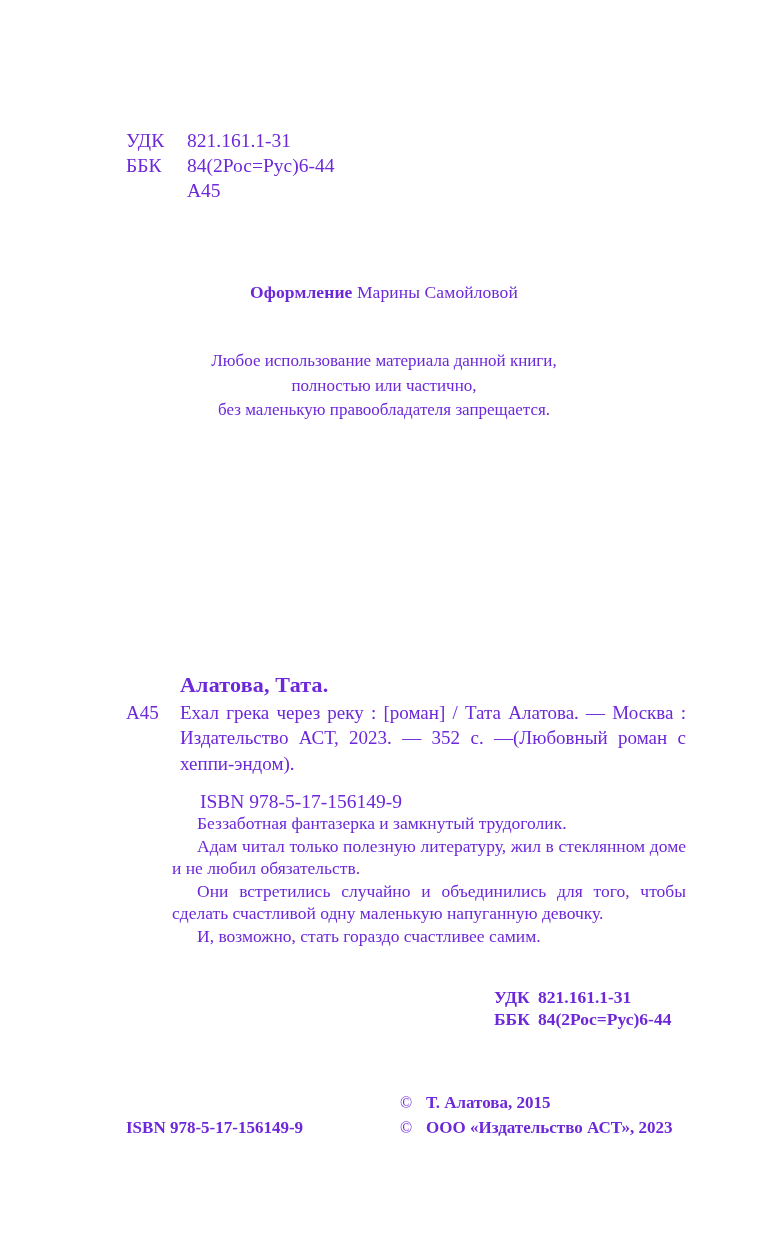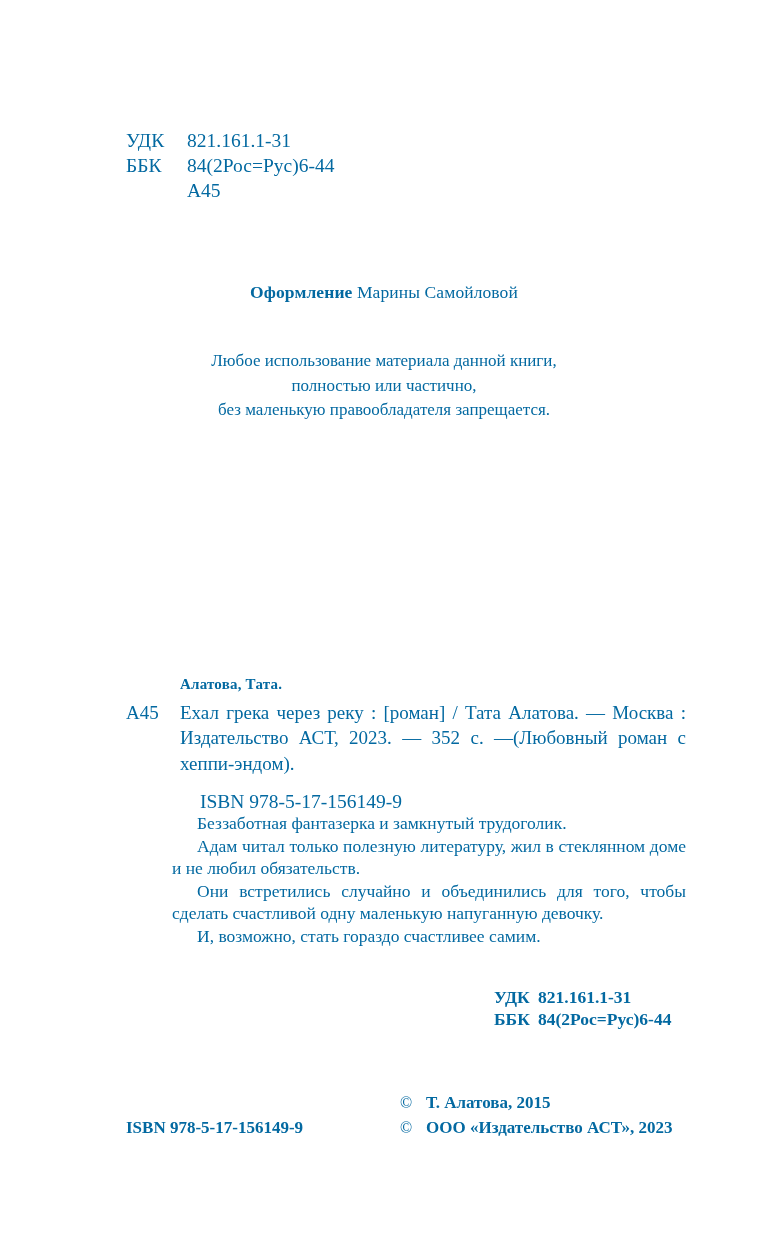"УДК" .page { color: #0369a1 -> #6d28d9 }
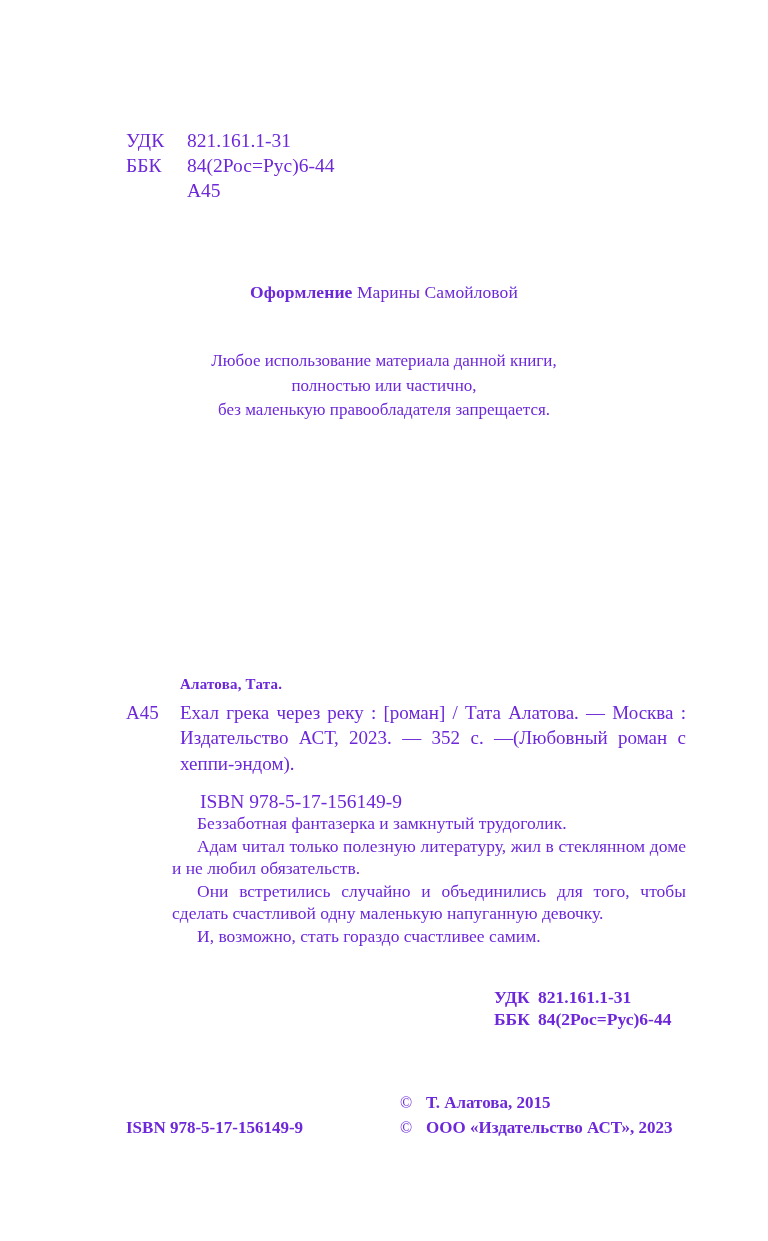"Алатова, Тата." .cip-author { font-size: 15px -> 22px }
